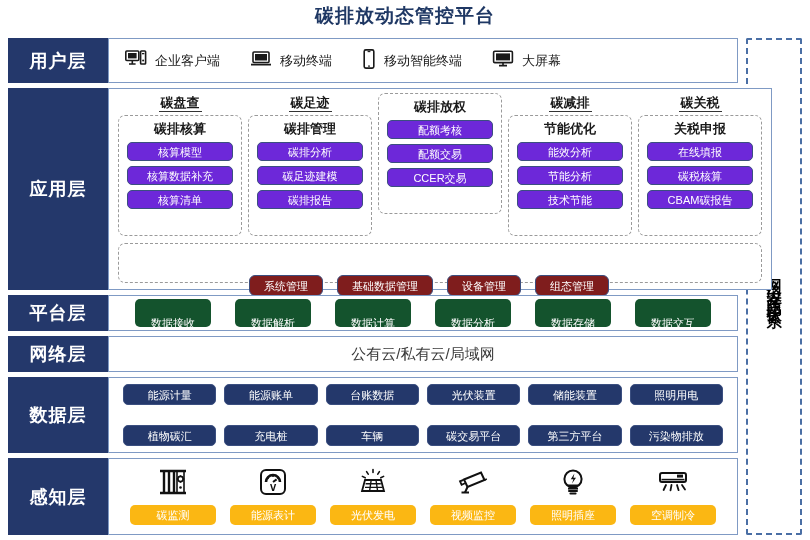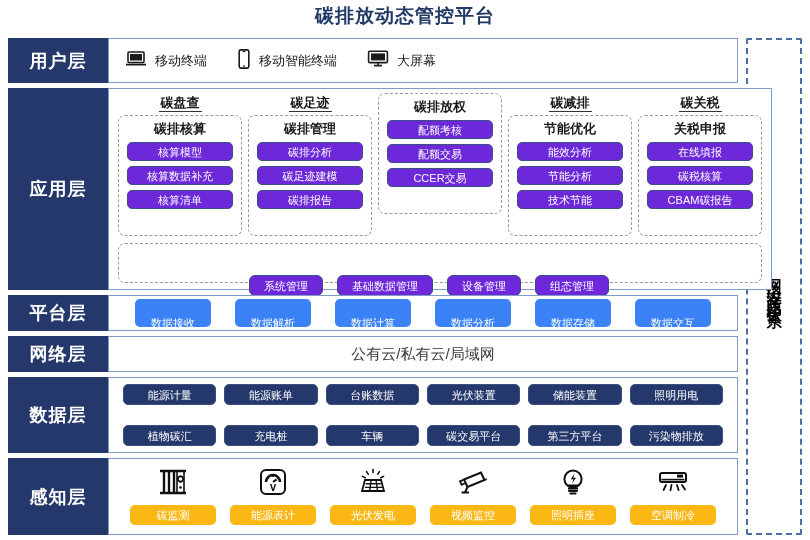"企业客户端" div.user-item { html: none -> <div> <span> <svg> <rect></rect> <rect></rect> <path></path> <rect></rect> <rect></rect> <circle></circle> </svg> </span> <span>企业客户端</span> </div> }
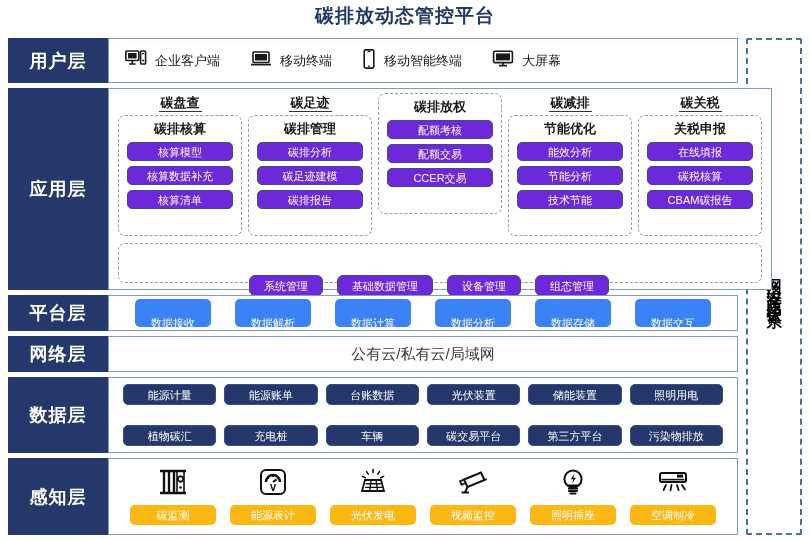"系统管理" .mgmt-pill { background: #6d28d9 -> #7f1d1d }
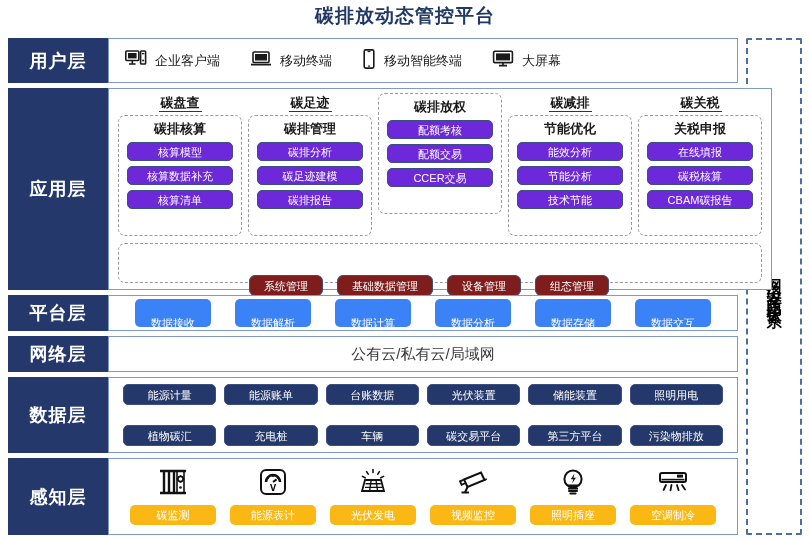"数据接收" .tag-yellow { background: #3b82f6 -> #14532d }
